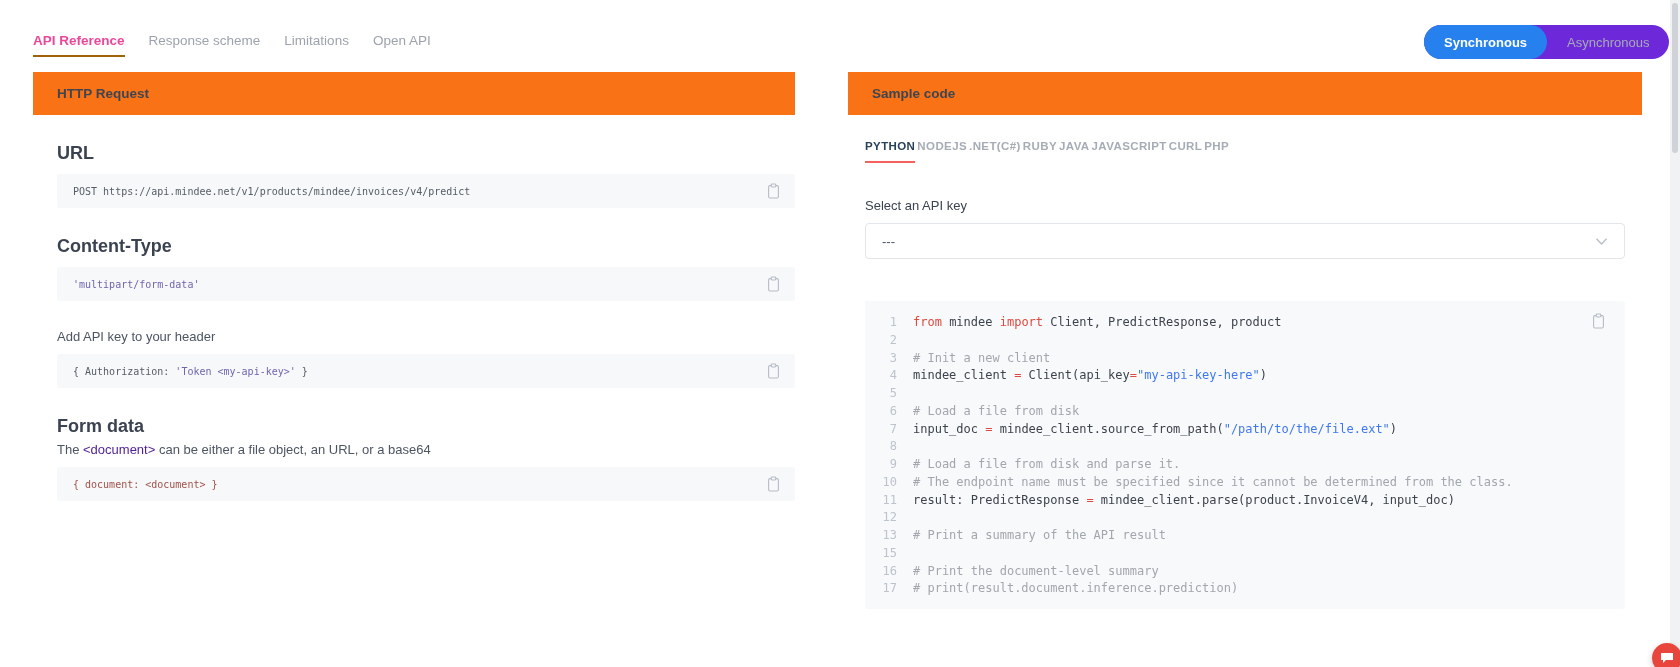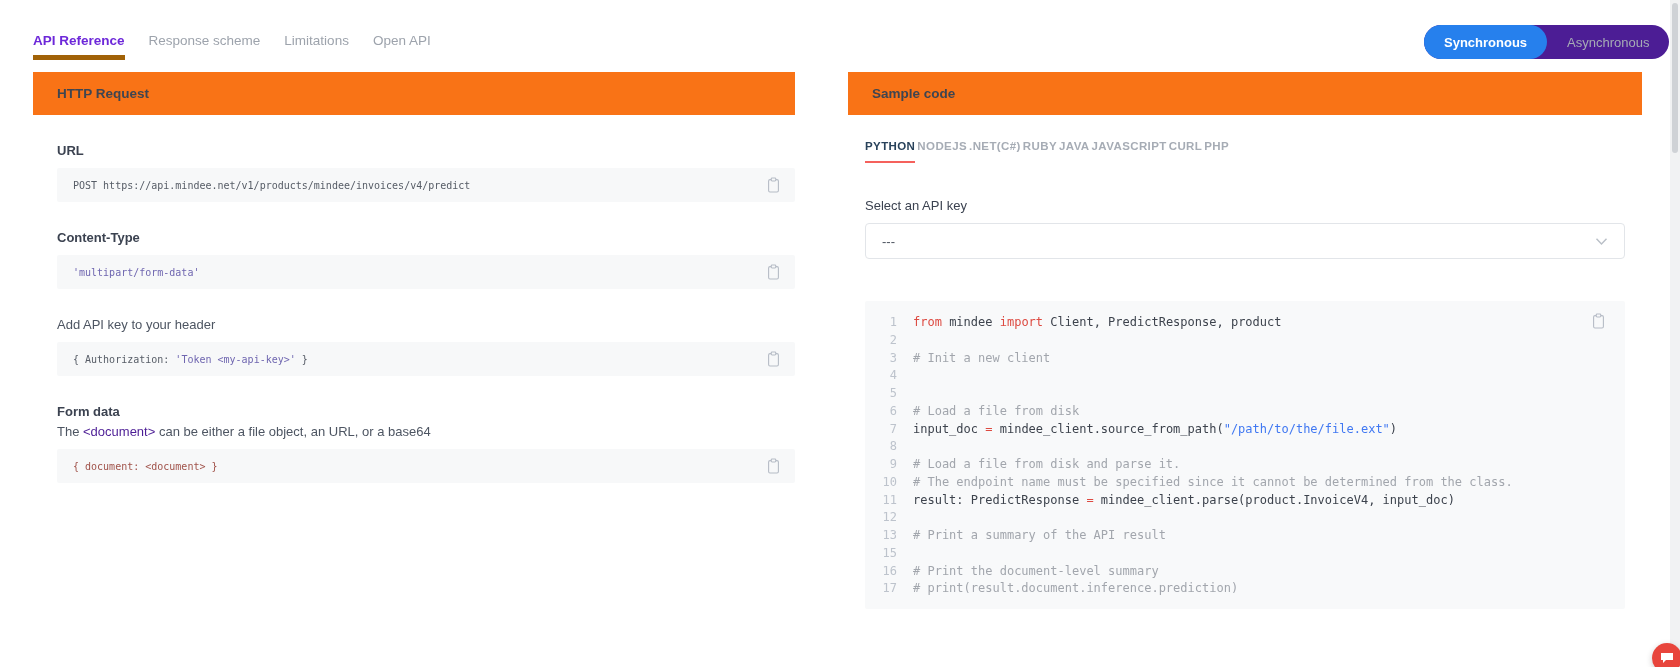"API Reference" .doc-tab.active { border-bottom: 5px solid #a16207 -> 2px solid #a16207; color: #6d28d9 -> #ec4899 }
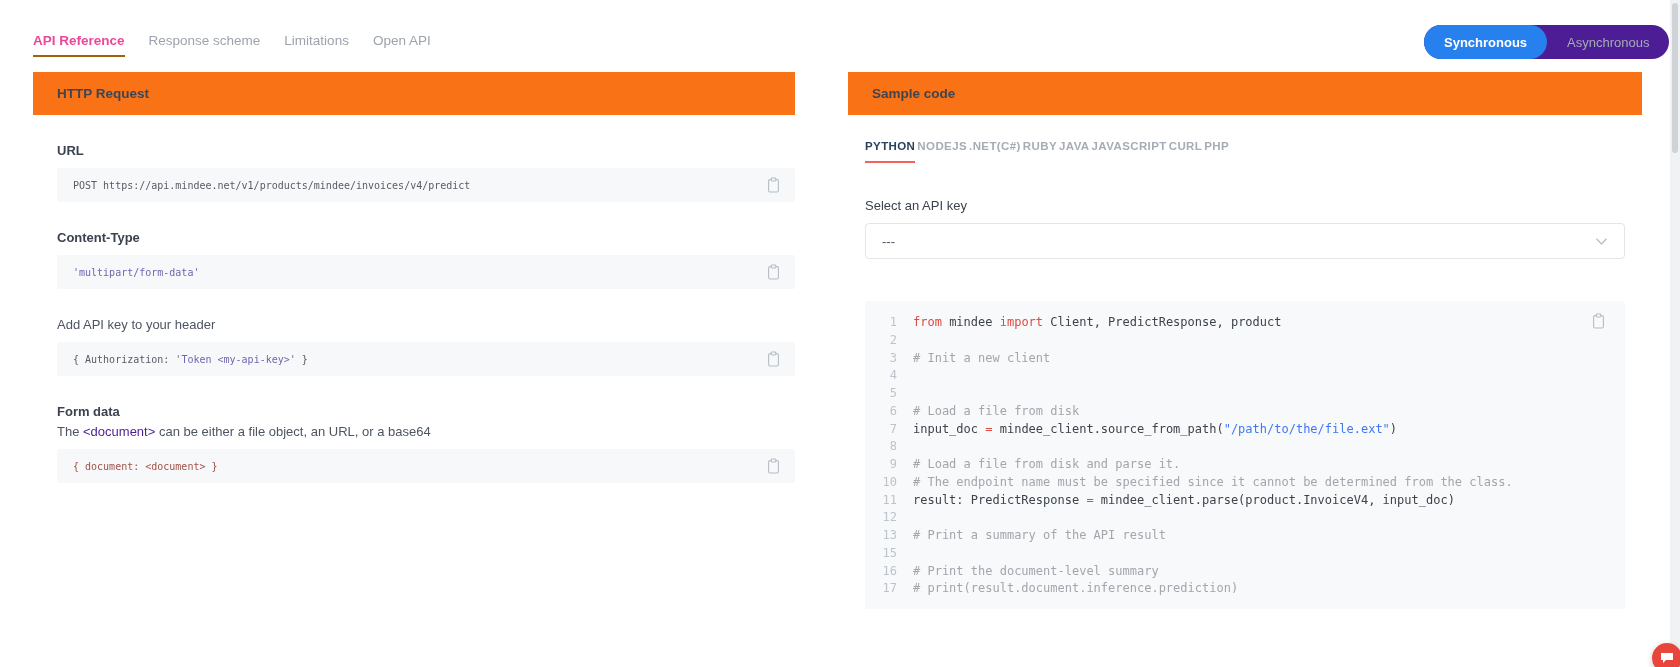"Synchronous" .mode-toggle { background: #4c1d95 -> #6d28d9 }
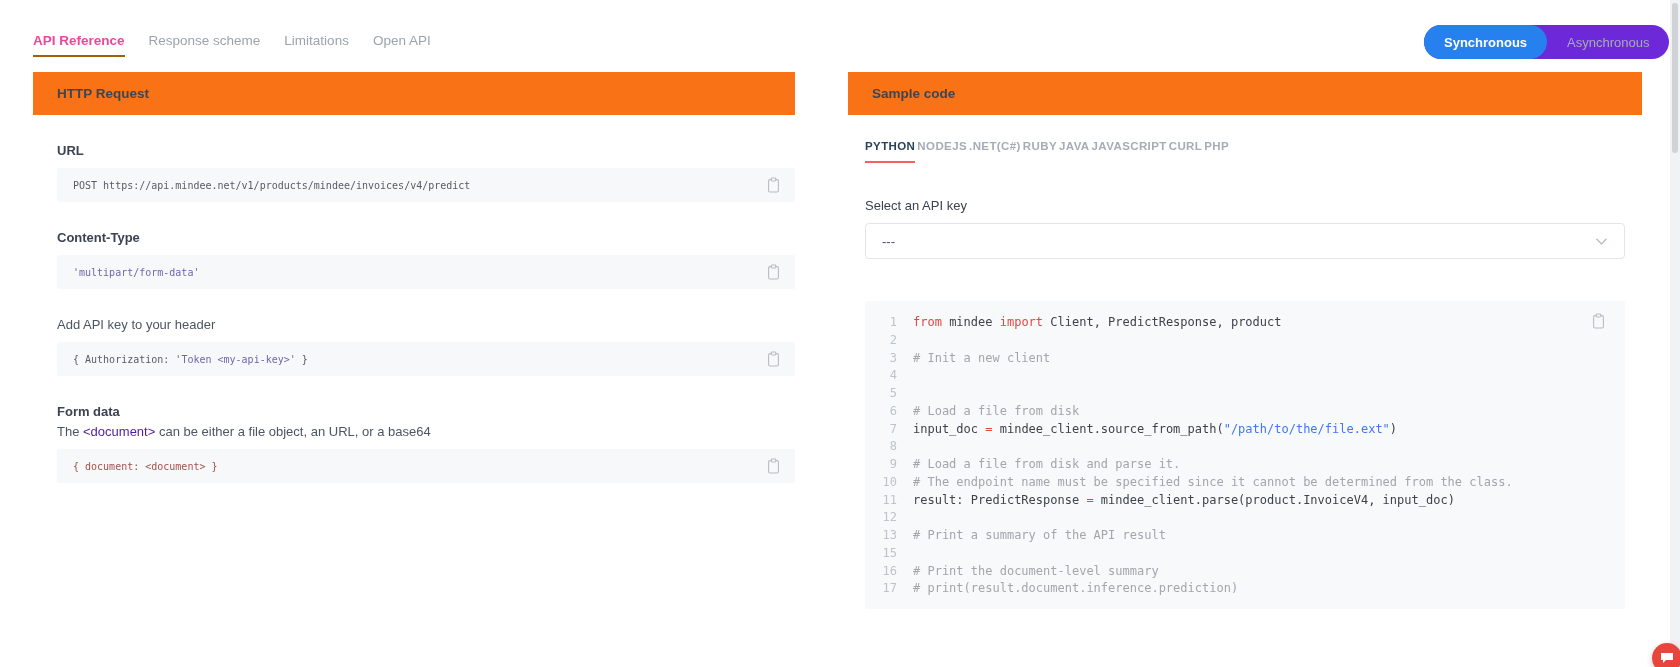"URL" .sec-label { font-size: 13px -> 18px }
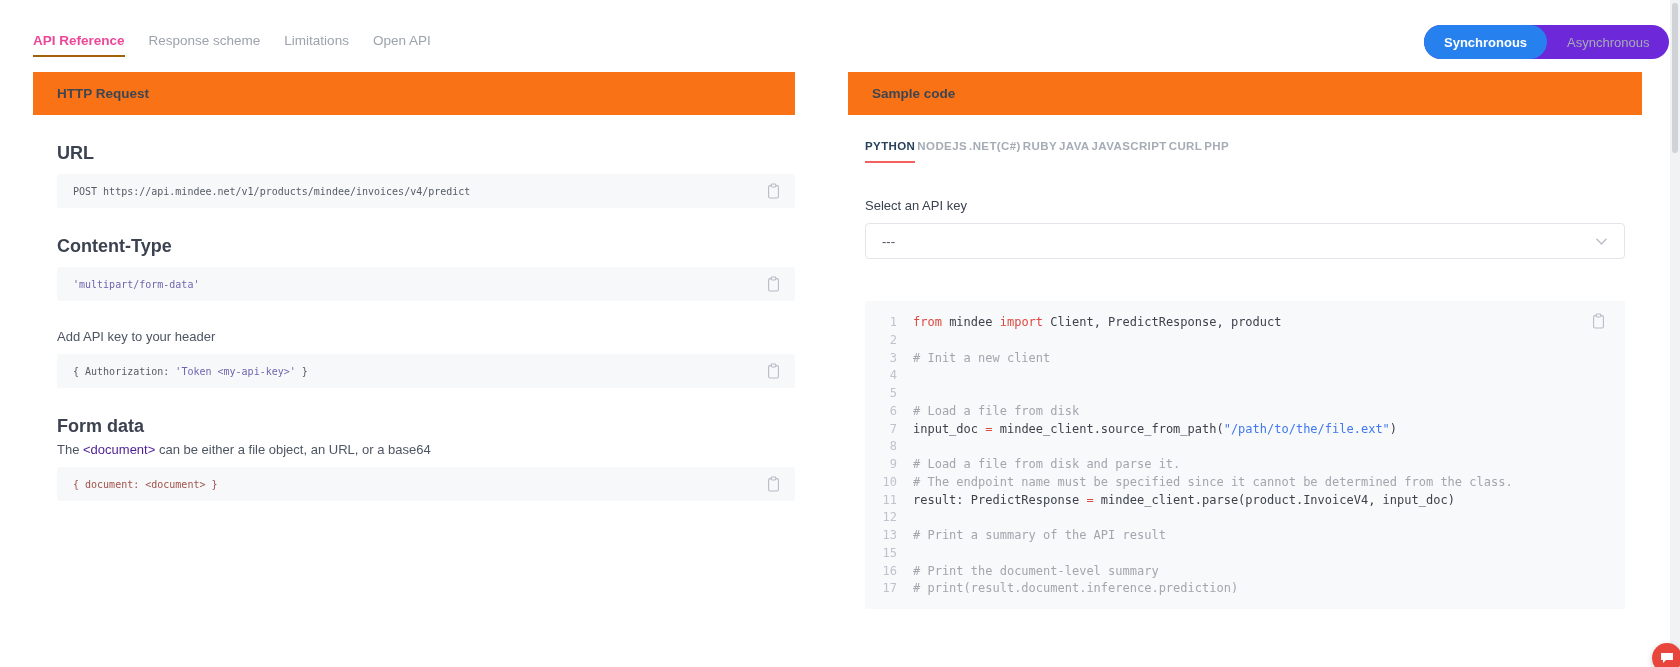"mindee_client =" span.lc { html: none -> <span><span>mindee_client </span><span>=</span><span> Client(api_key</span><span>=</span><span>"my-api-key-here"</span><span>)</span></span> }
